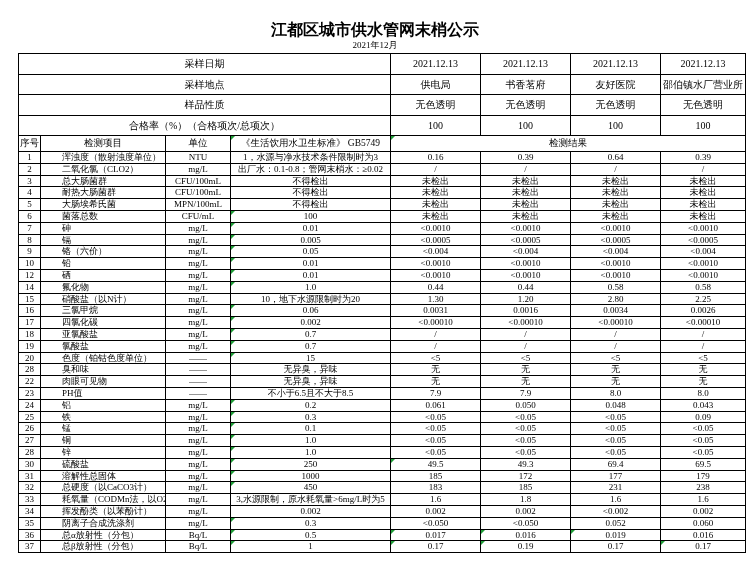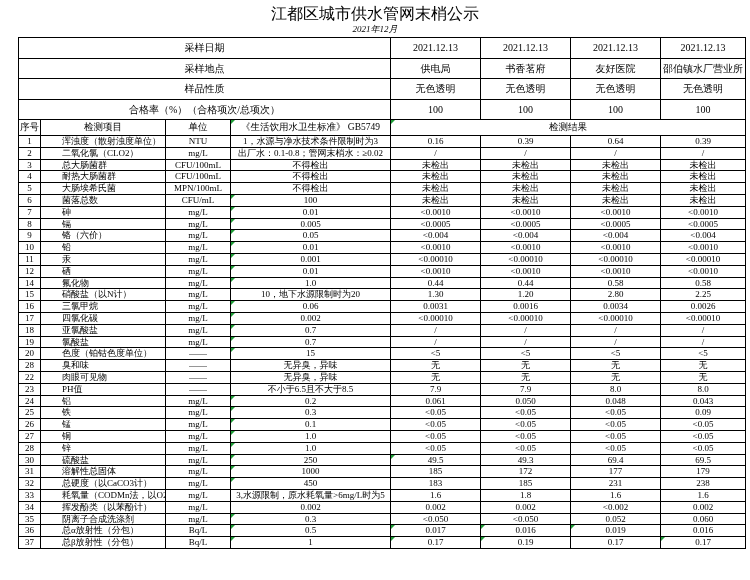"江都区城市供水管网末梢公示" .title { font-weight: normal -> bold; padding-top: 4px -> 20px }
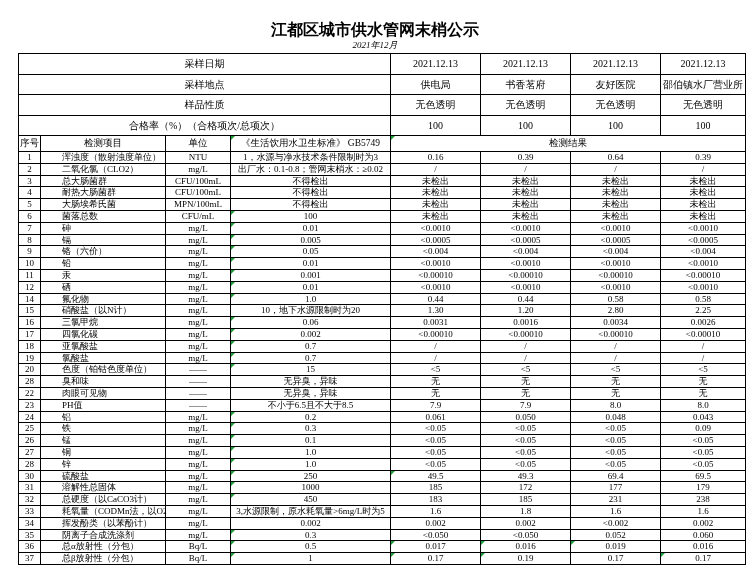"2021年12月" .subtitle { font-style: italic -> none }
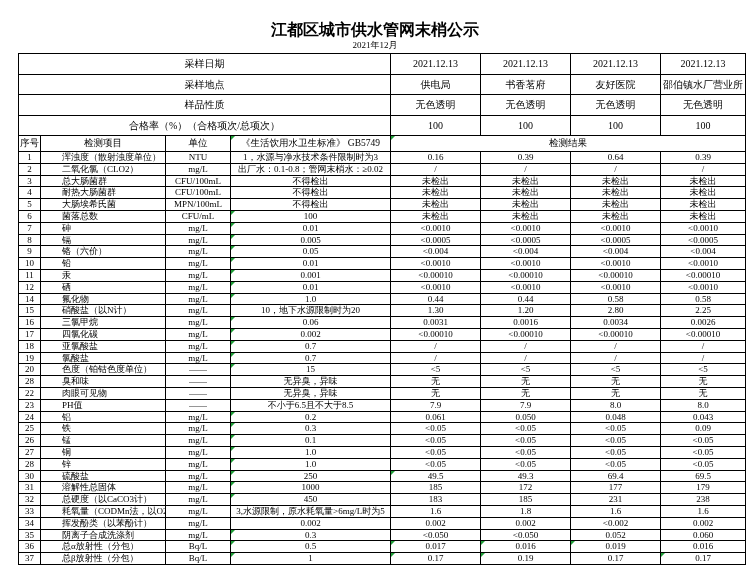"11" tr.dr { html: <tr> <td>11</td> <td>汞</td> <td>mg/L</td> <td>0.001</td> <td>&lt;0.00010</td> <td>&lt;0.00010</td> <td>&lt;0.00010</td> <td>&lt;0.00010</td> </tr> -> none }
